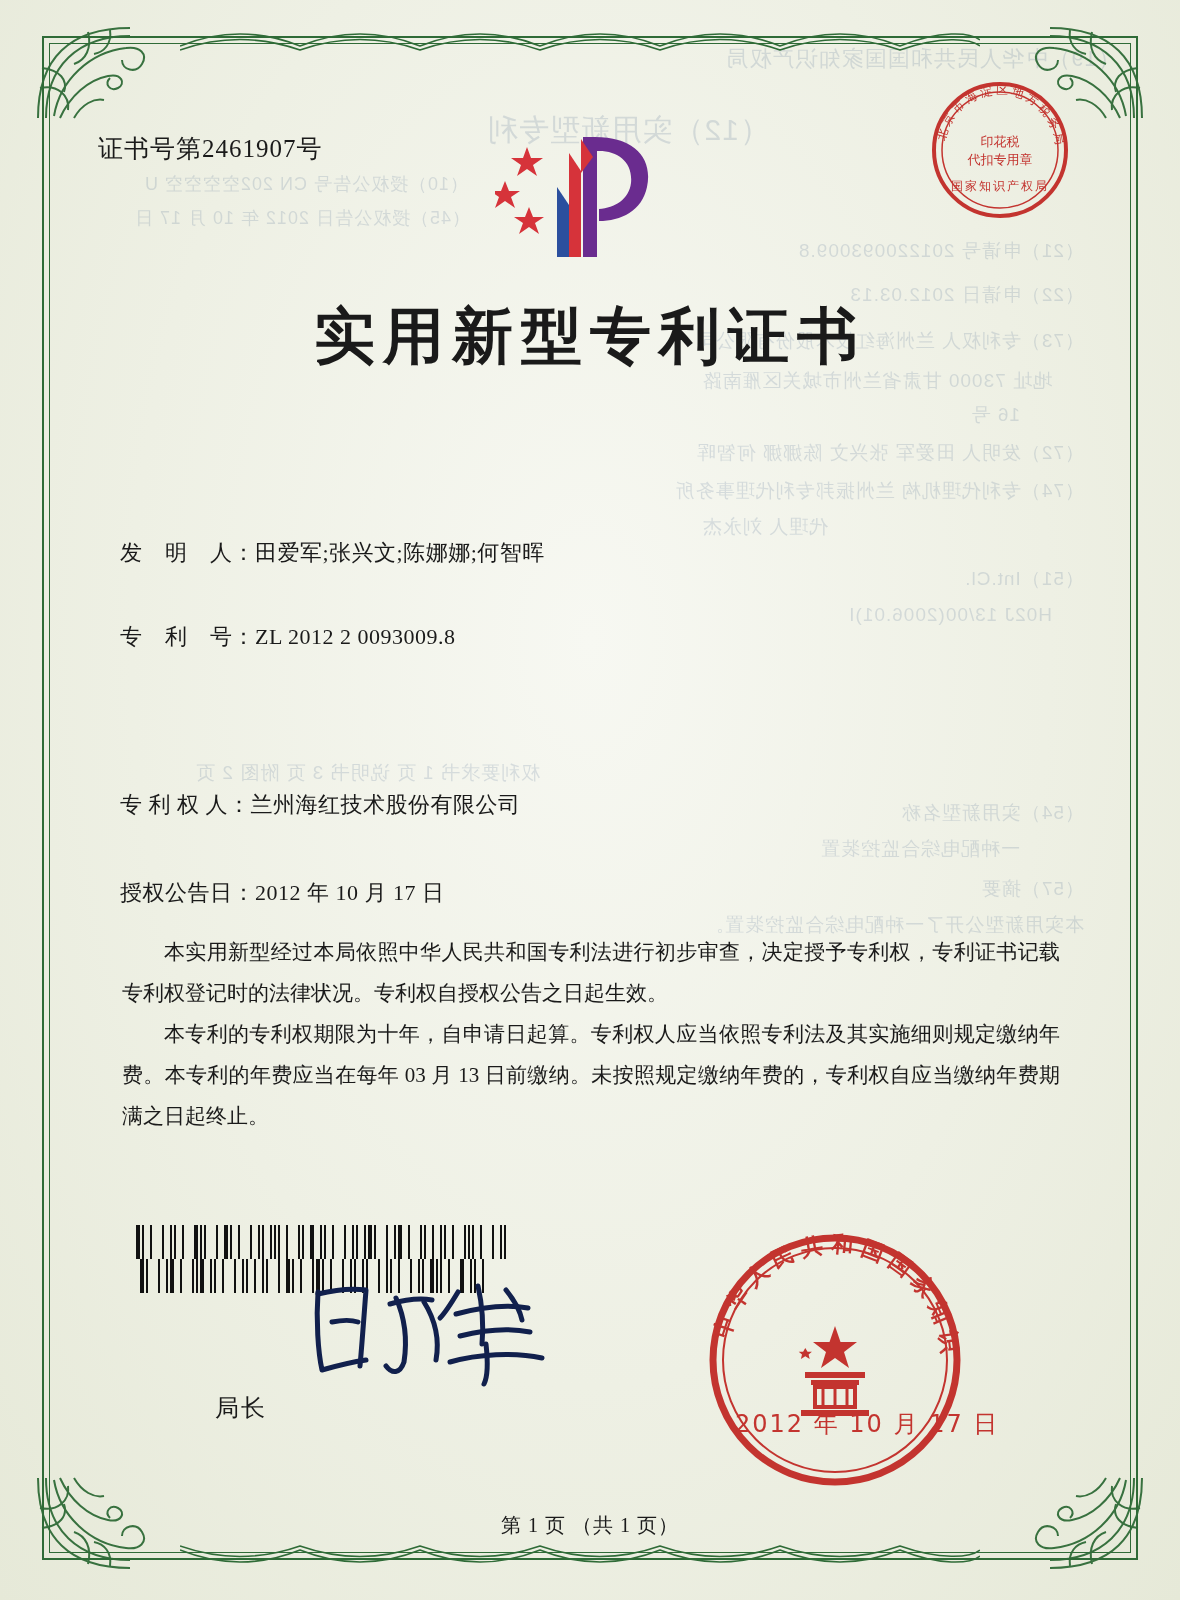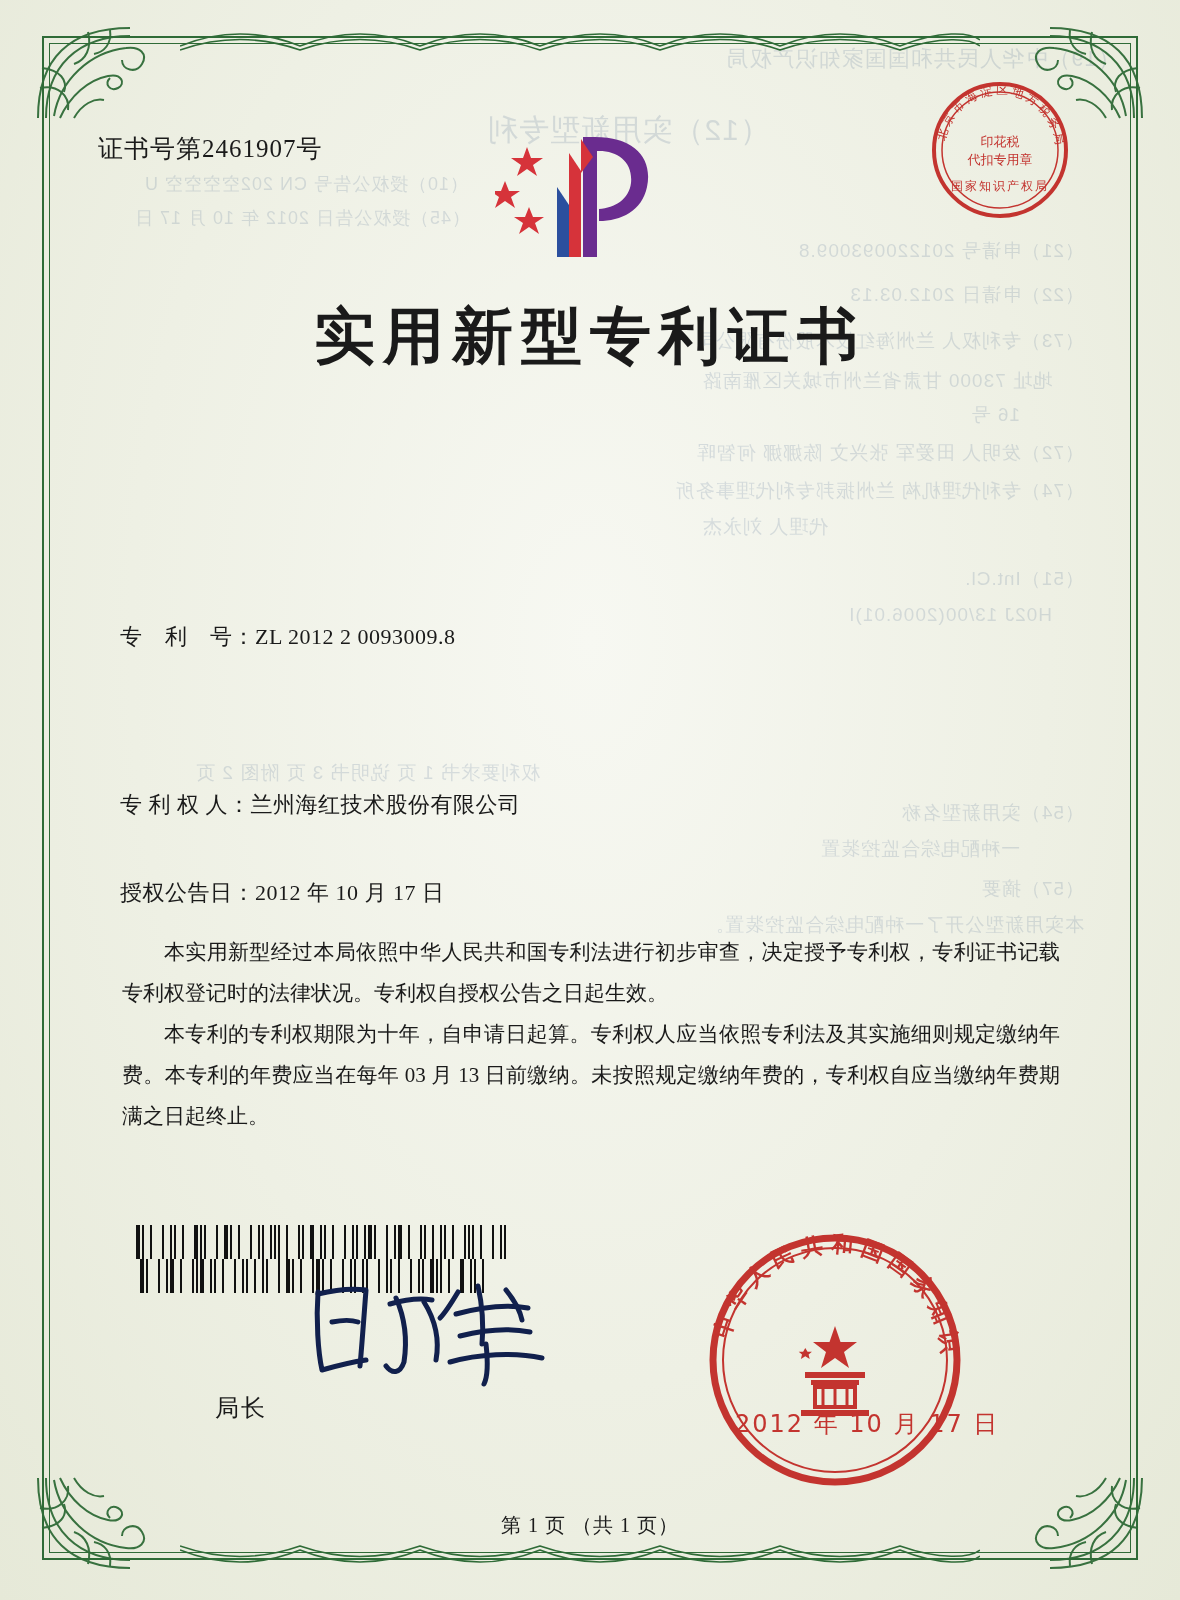"发 明 人：田爱军;张兴文;陈娜娜;何智晖" div.field { html: none -> <div> <span>发 明 人：</span><span>田爱军;张兴文;陈娜娜;何智晖</span> </div> }
